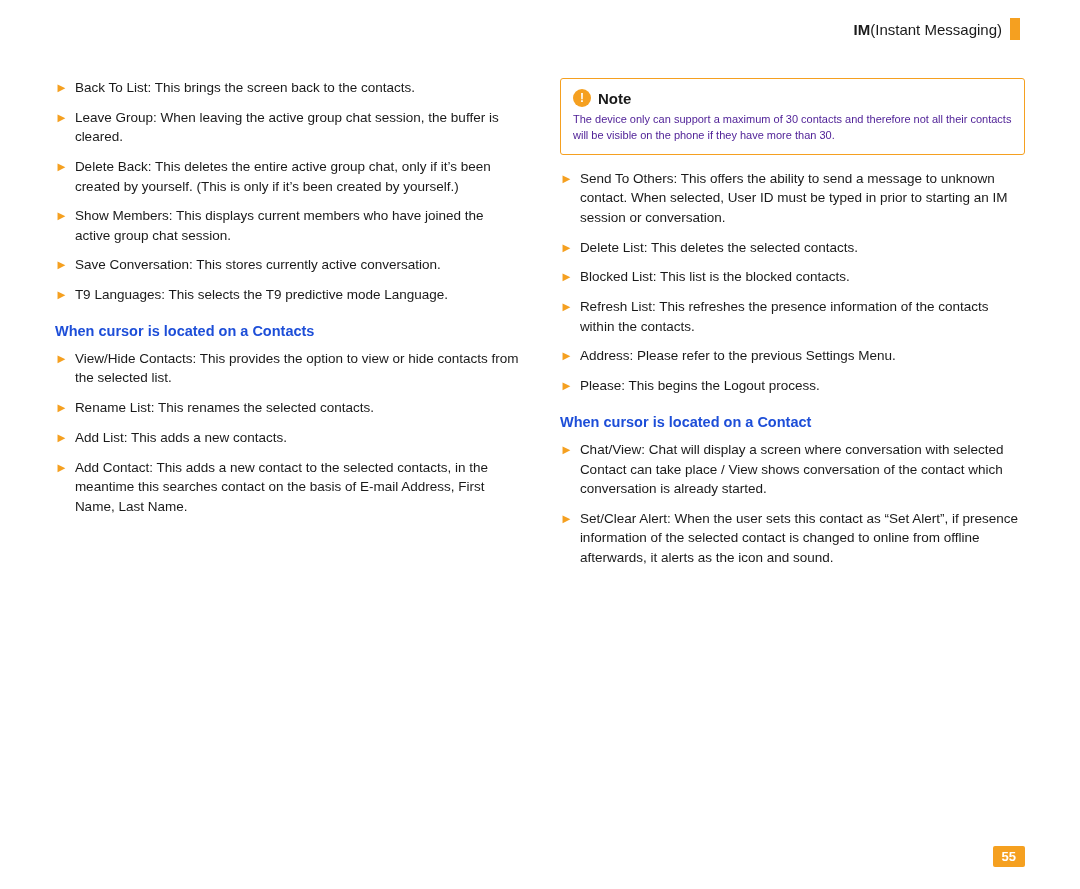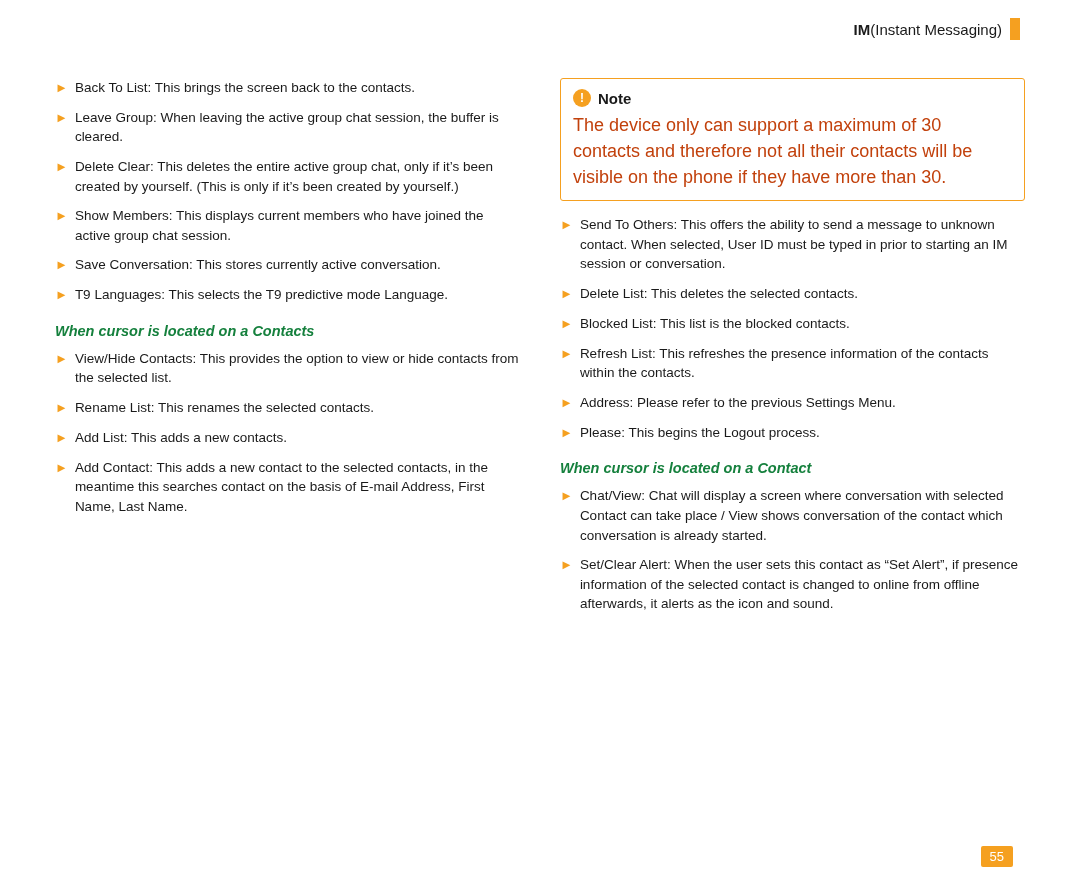"The device only can support" .note-body { color: #c2410c -> #4c1d95; font-size: 18px -> 11px }
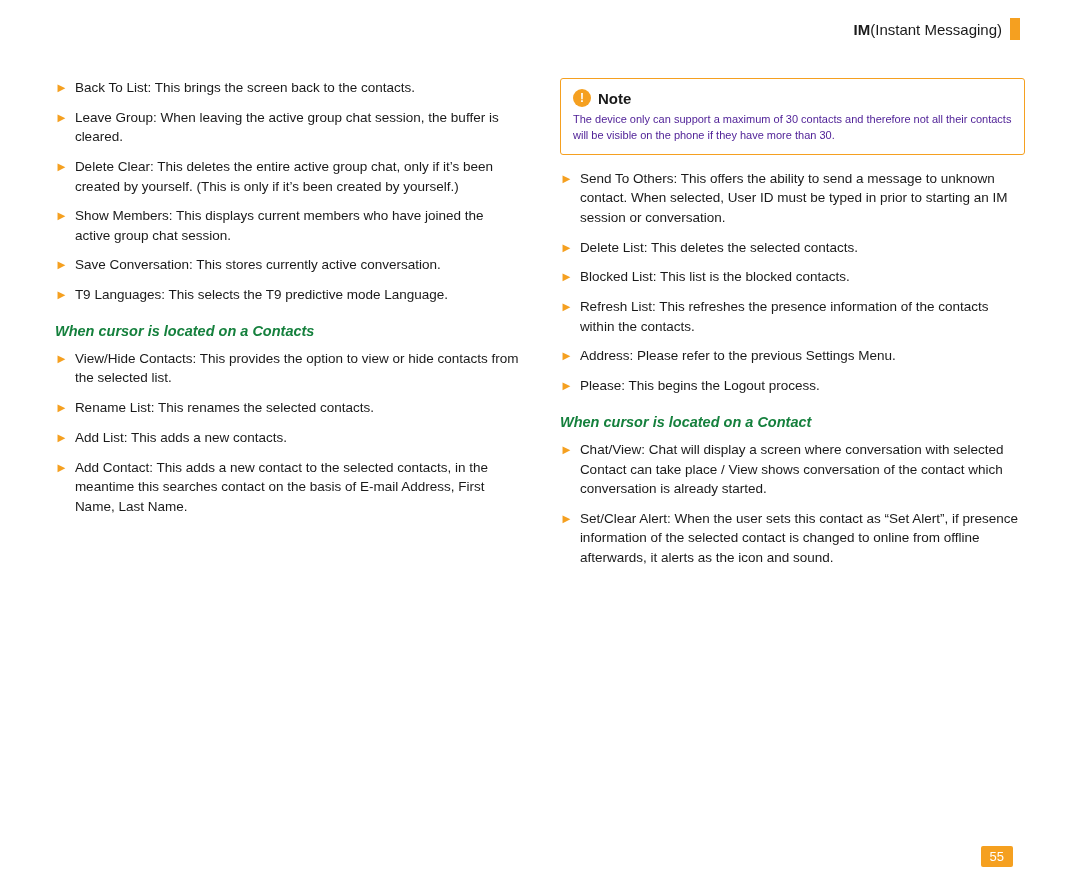"Delete Clear:" strong { text: Clear -> Back }
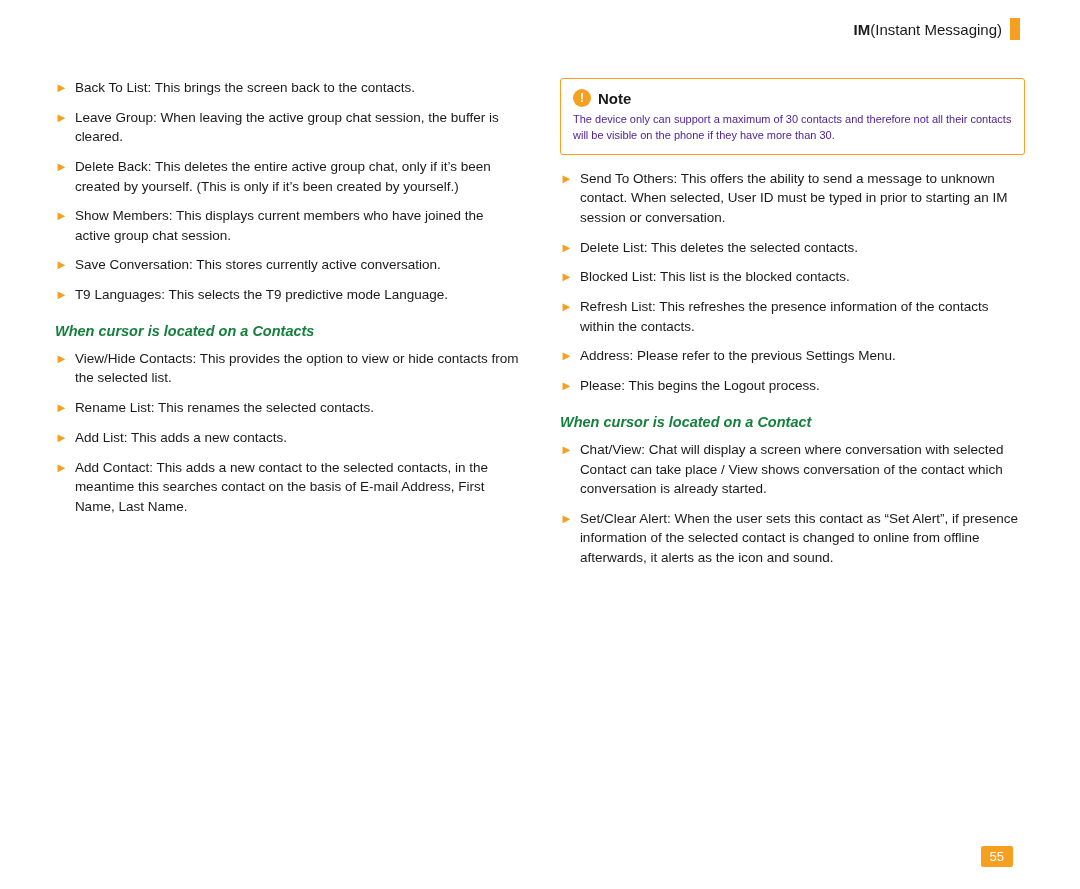"When cursor is located on" .section-heading { color: #15803d -> #1d4ed8; font-style: italic -> none }
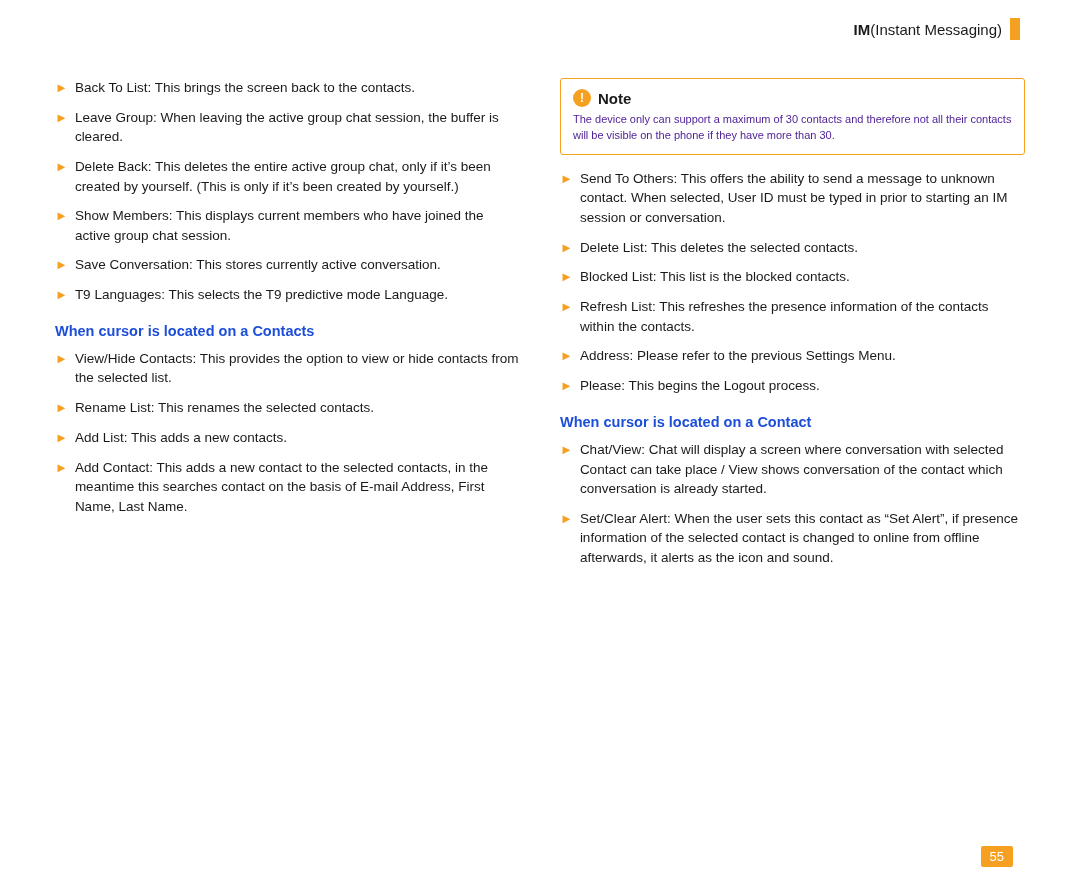"55" .page-number { font-weight: normal -> bold; right: 67px -> 55px }
